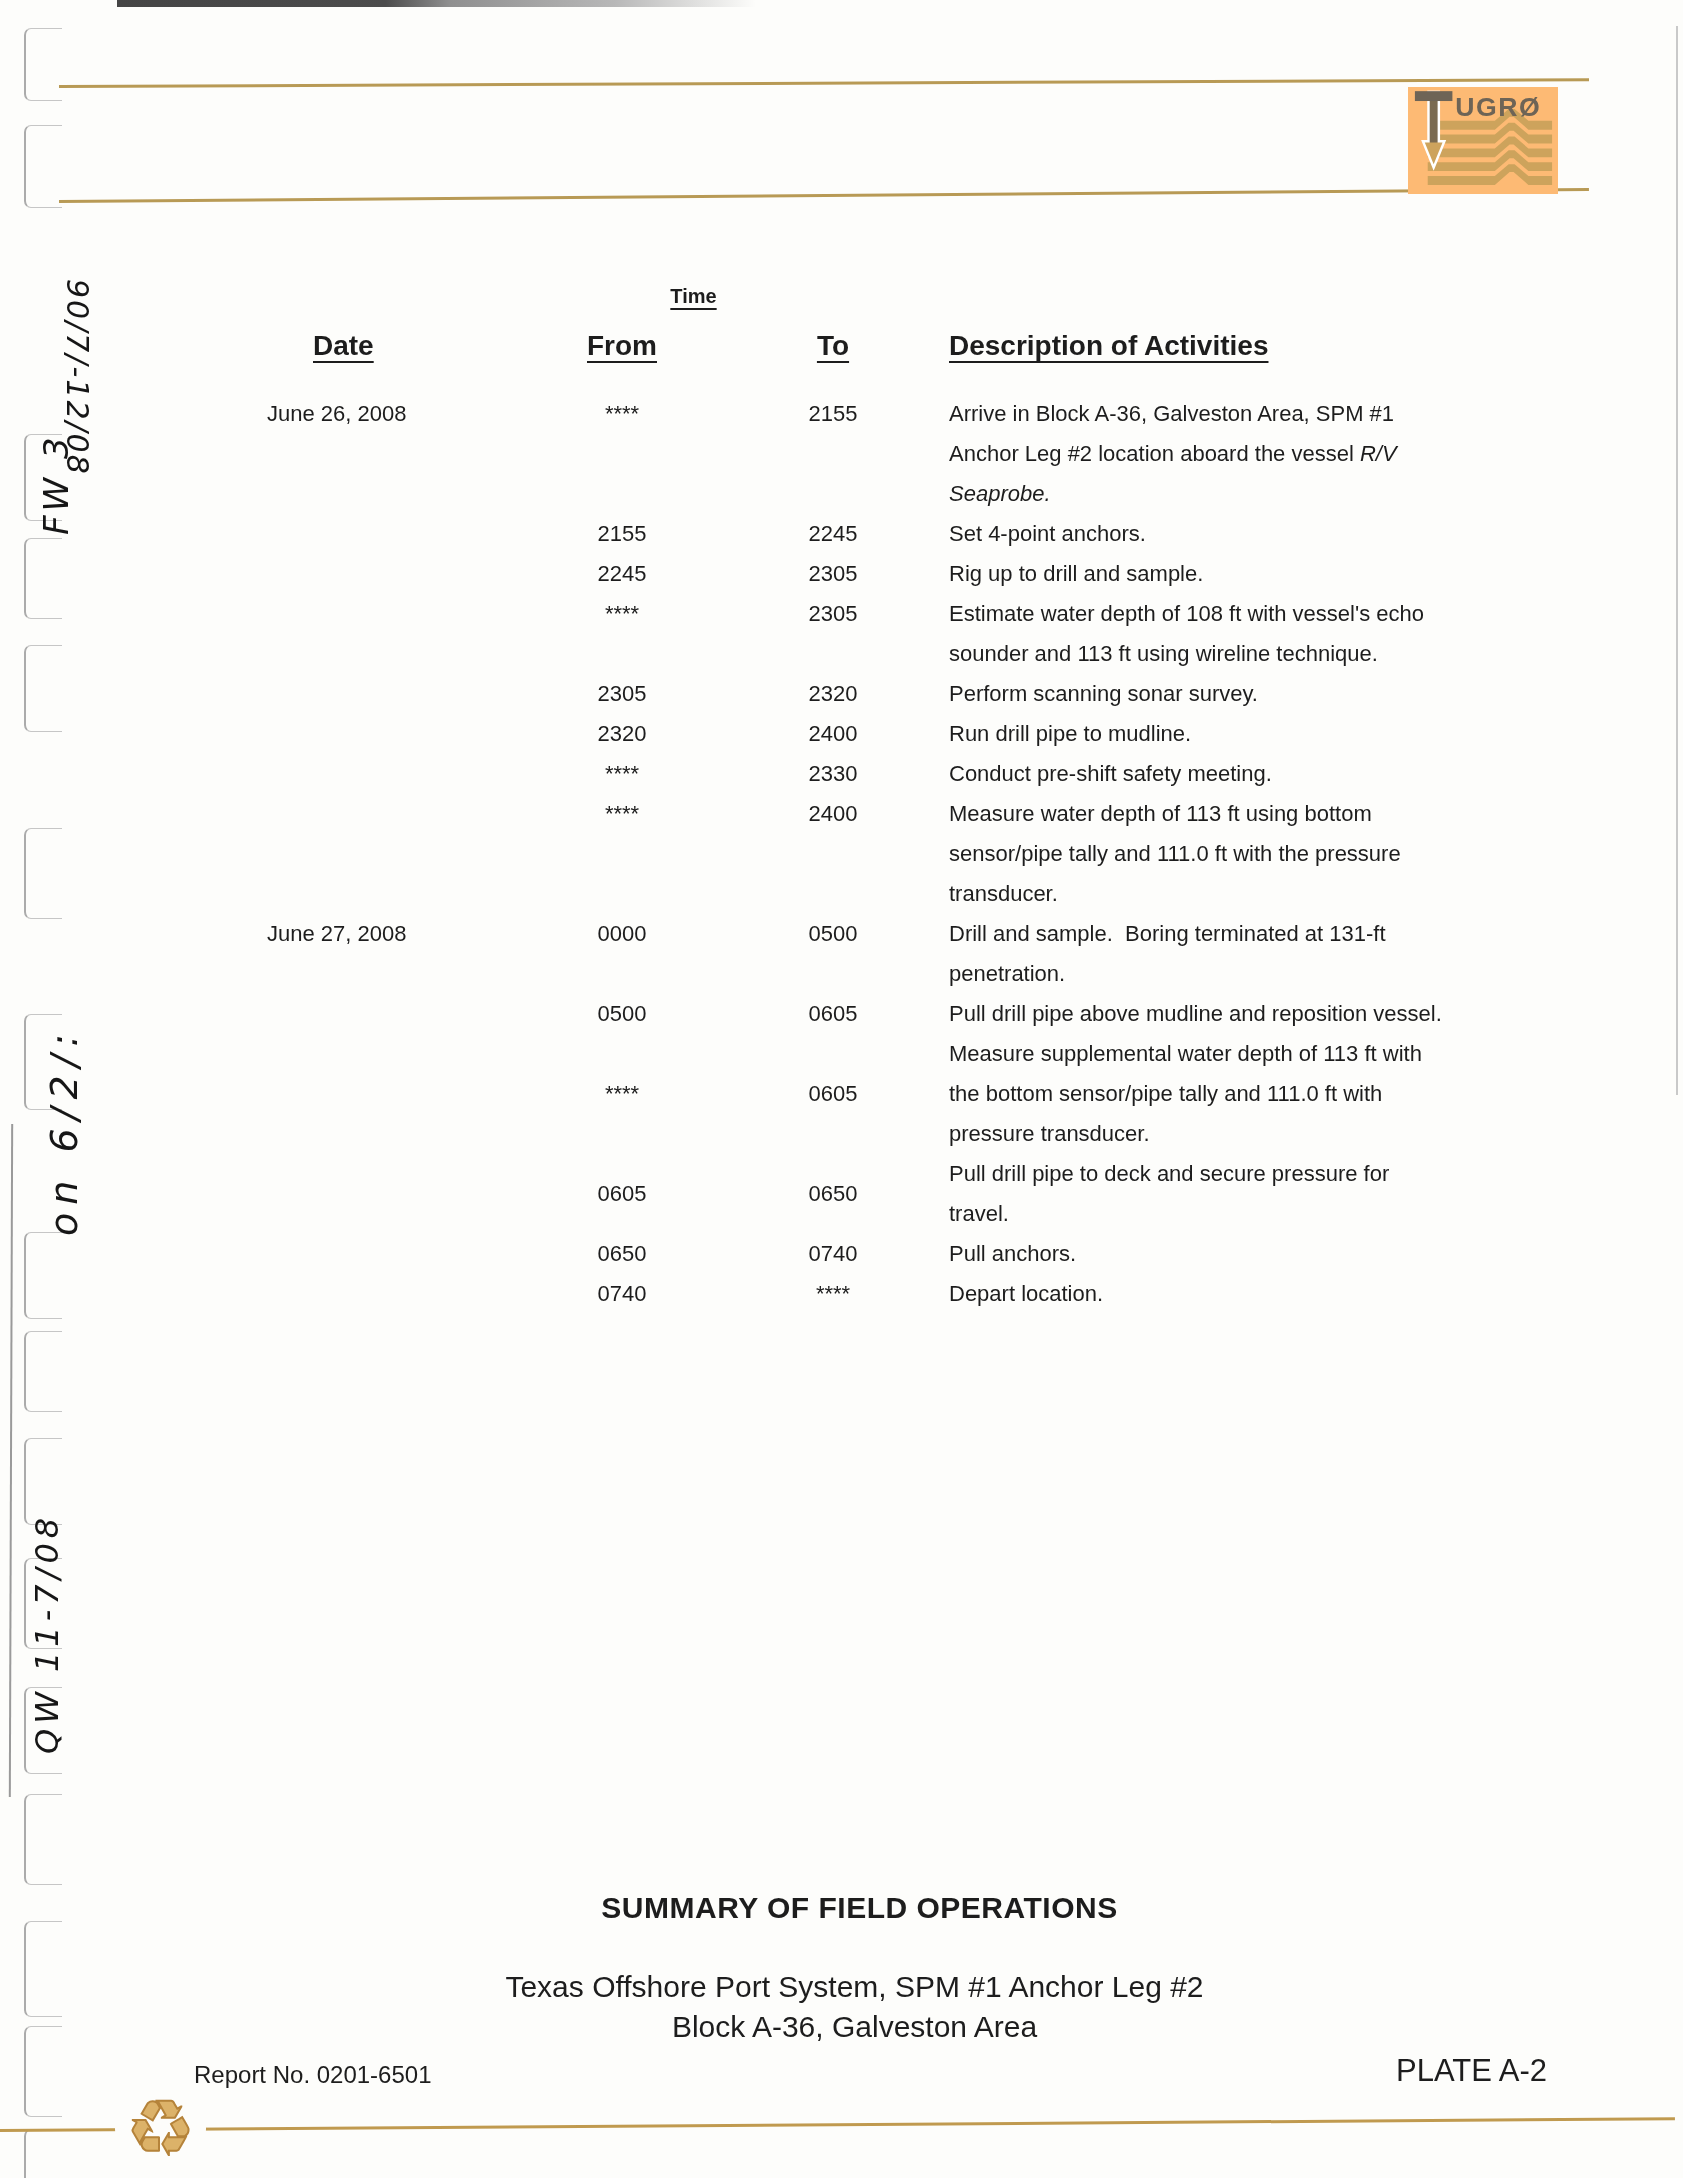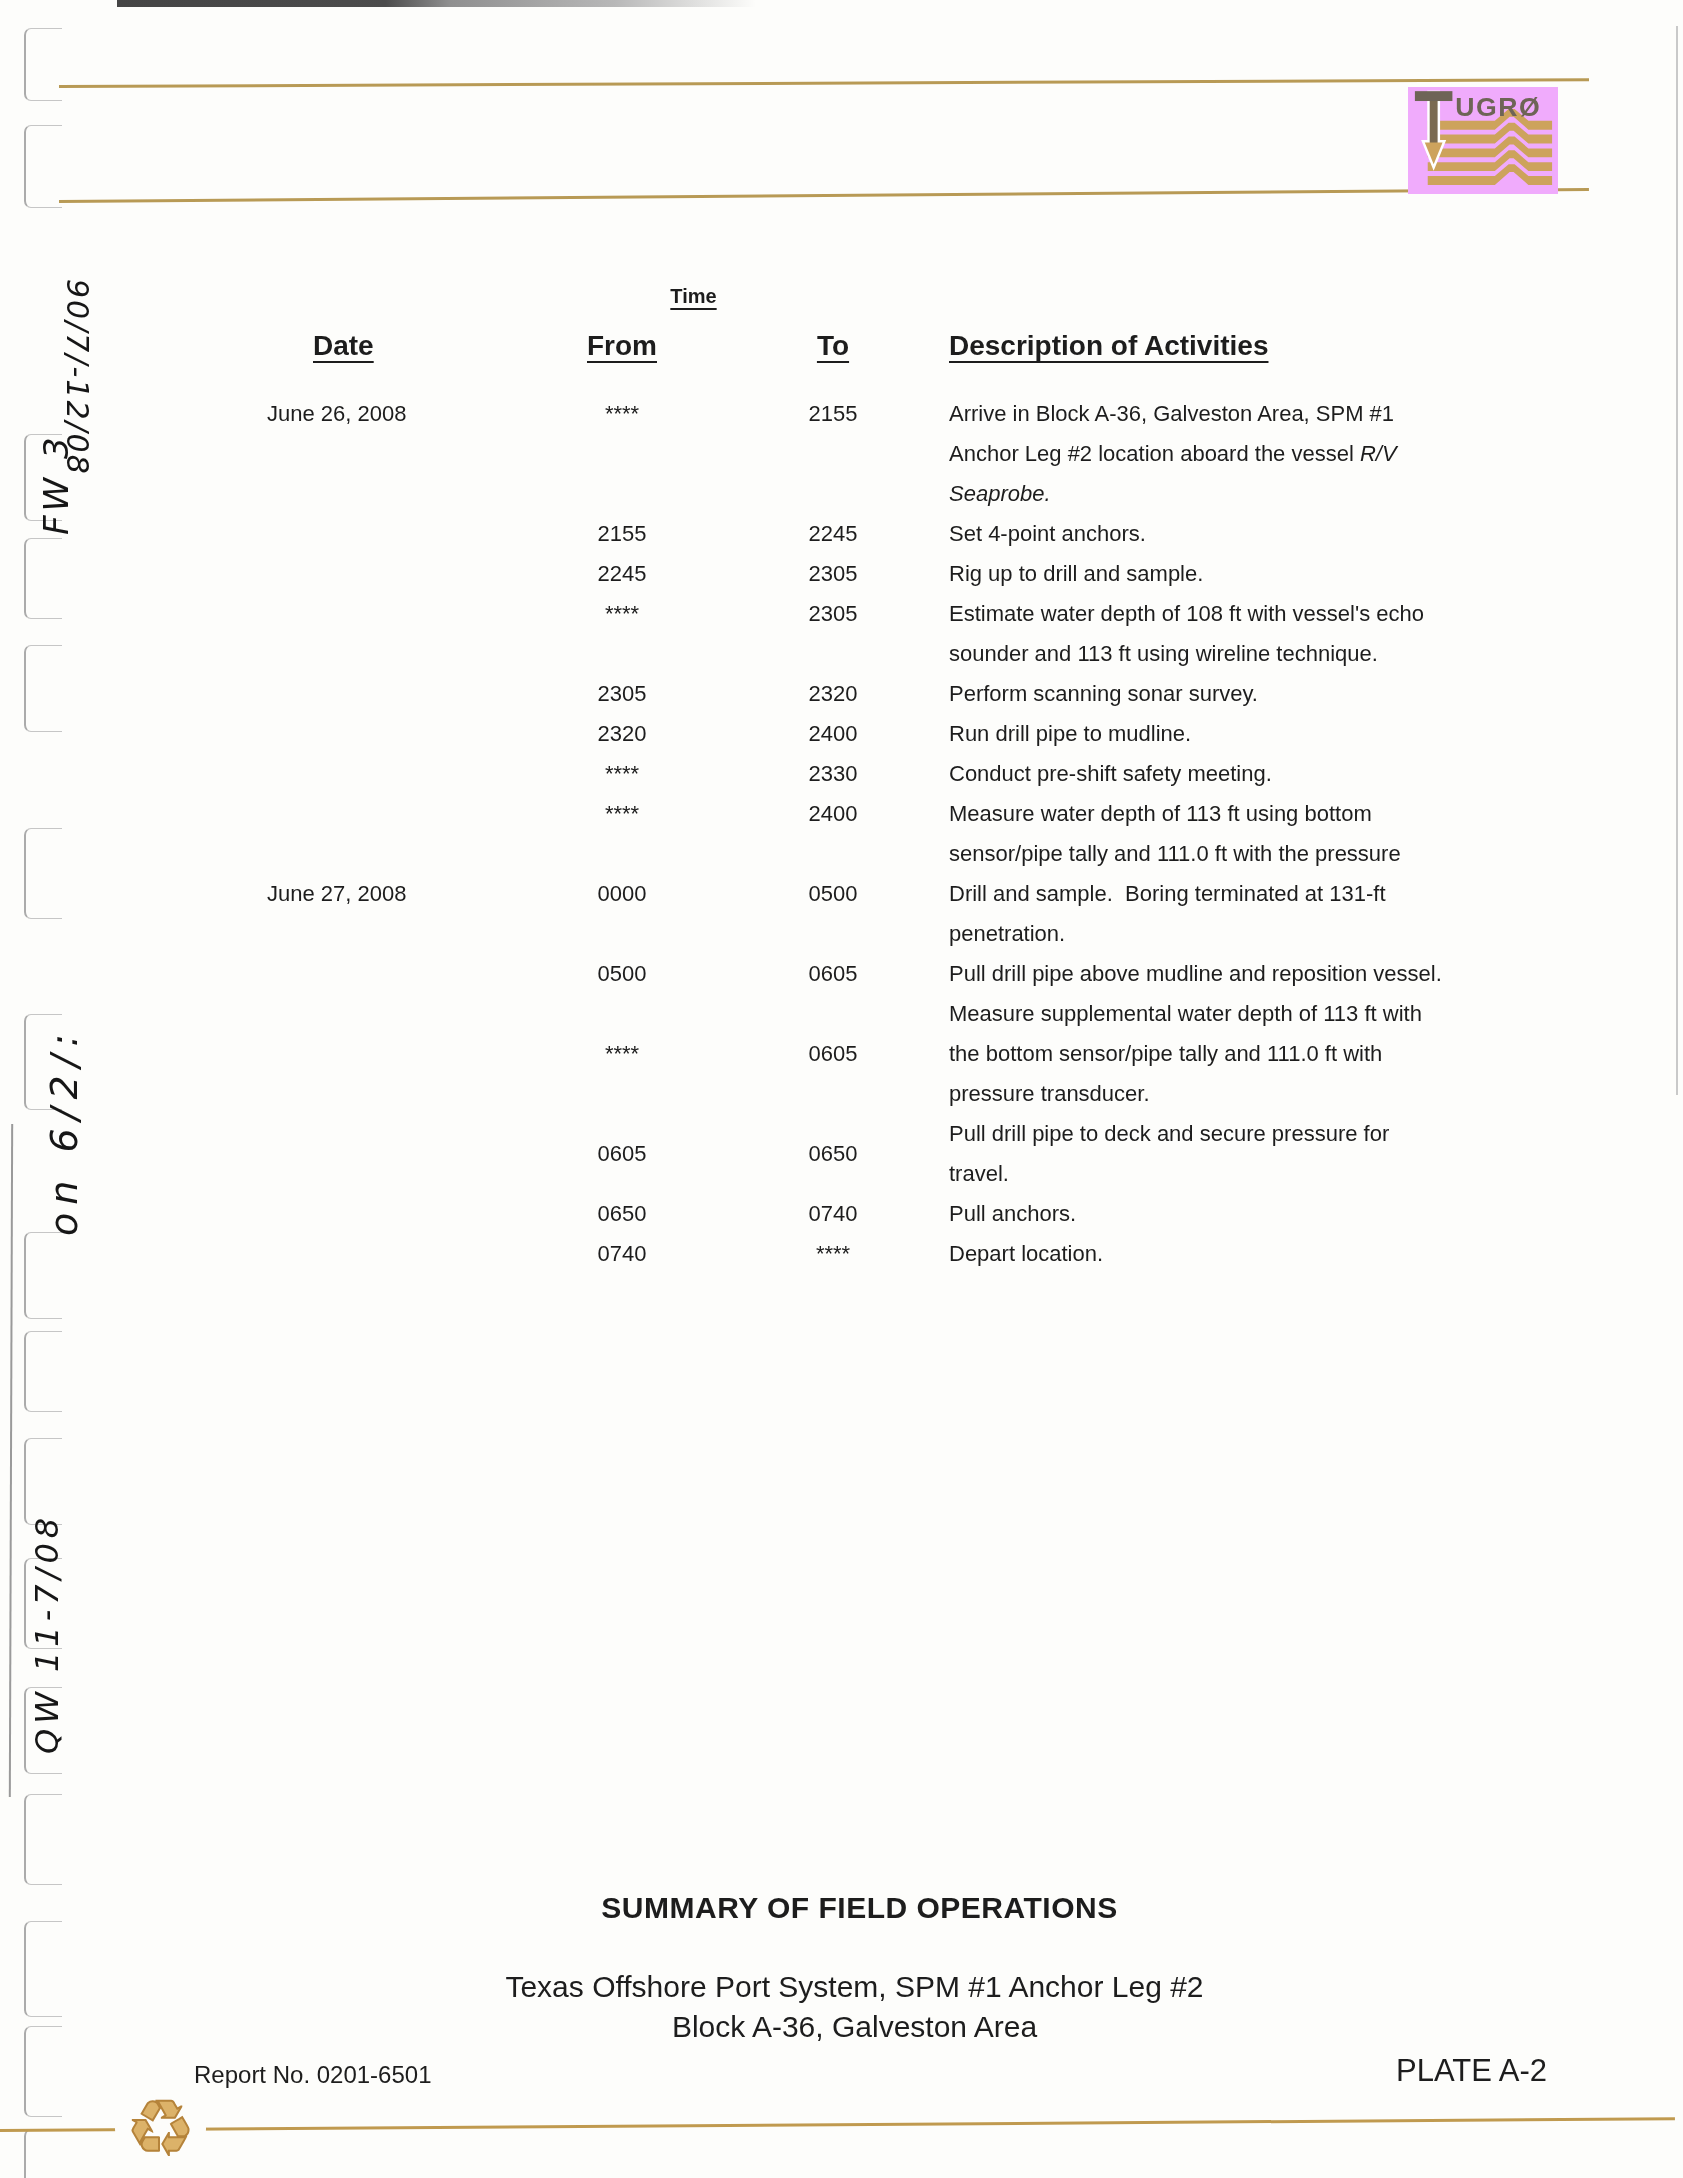"UGRØ" .logo { background: #f0abfc -> #fdba74 }
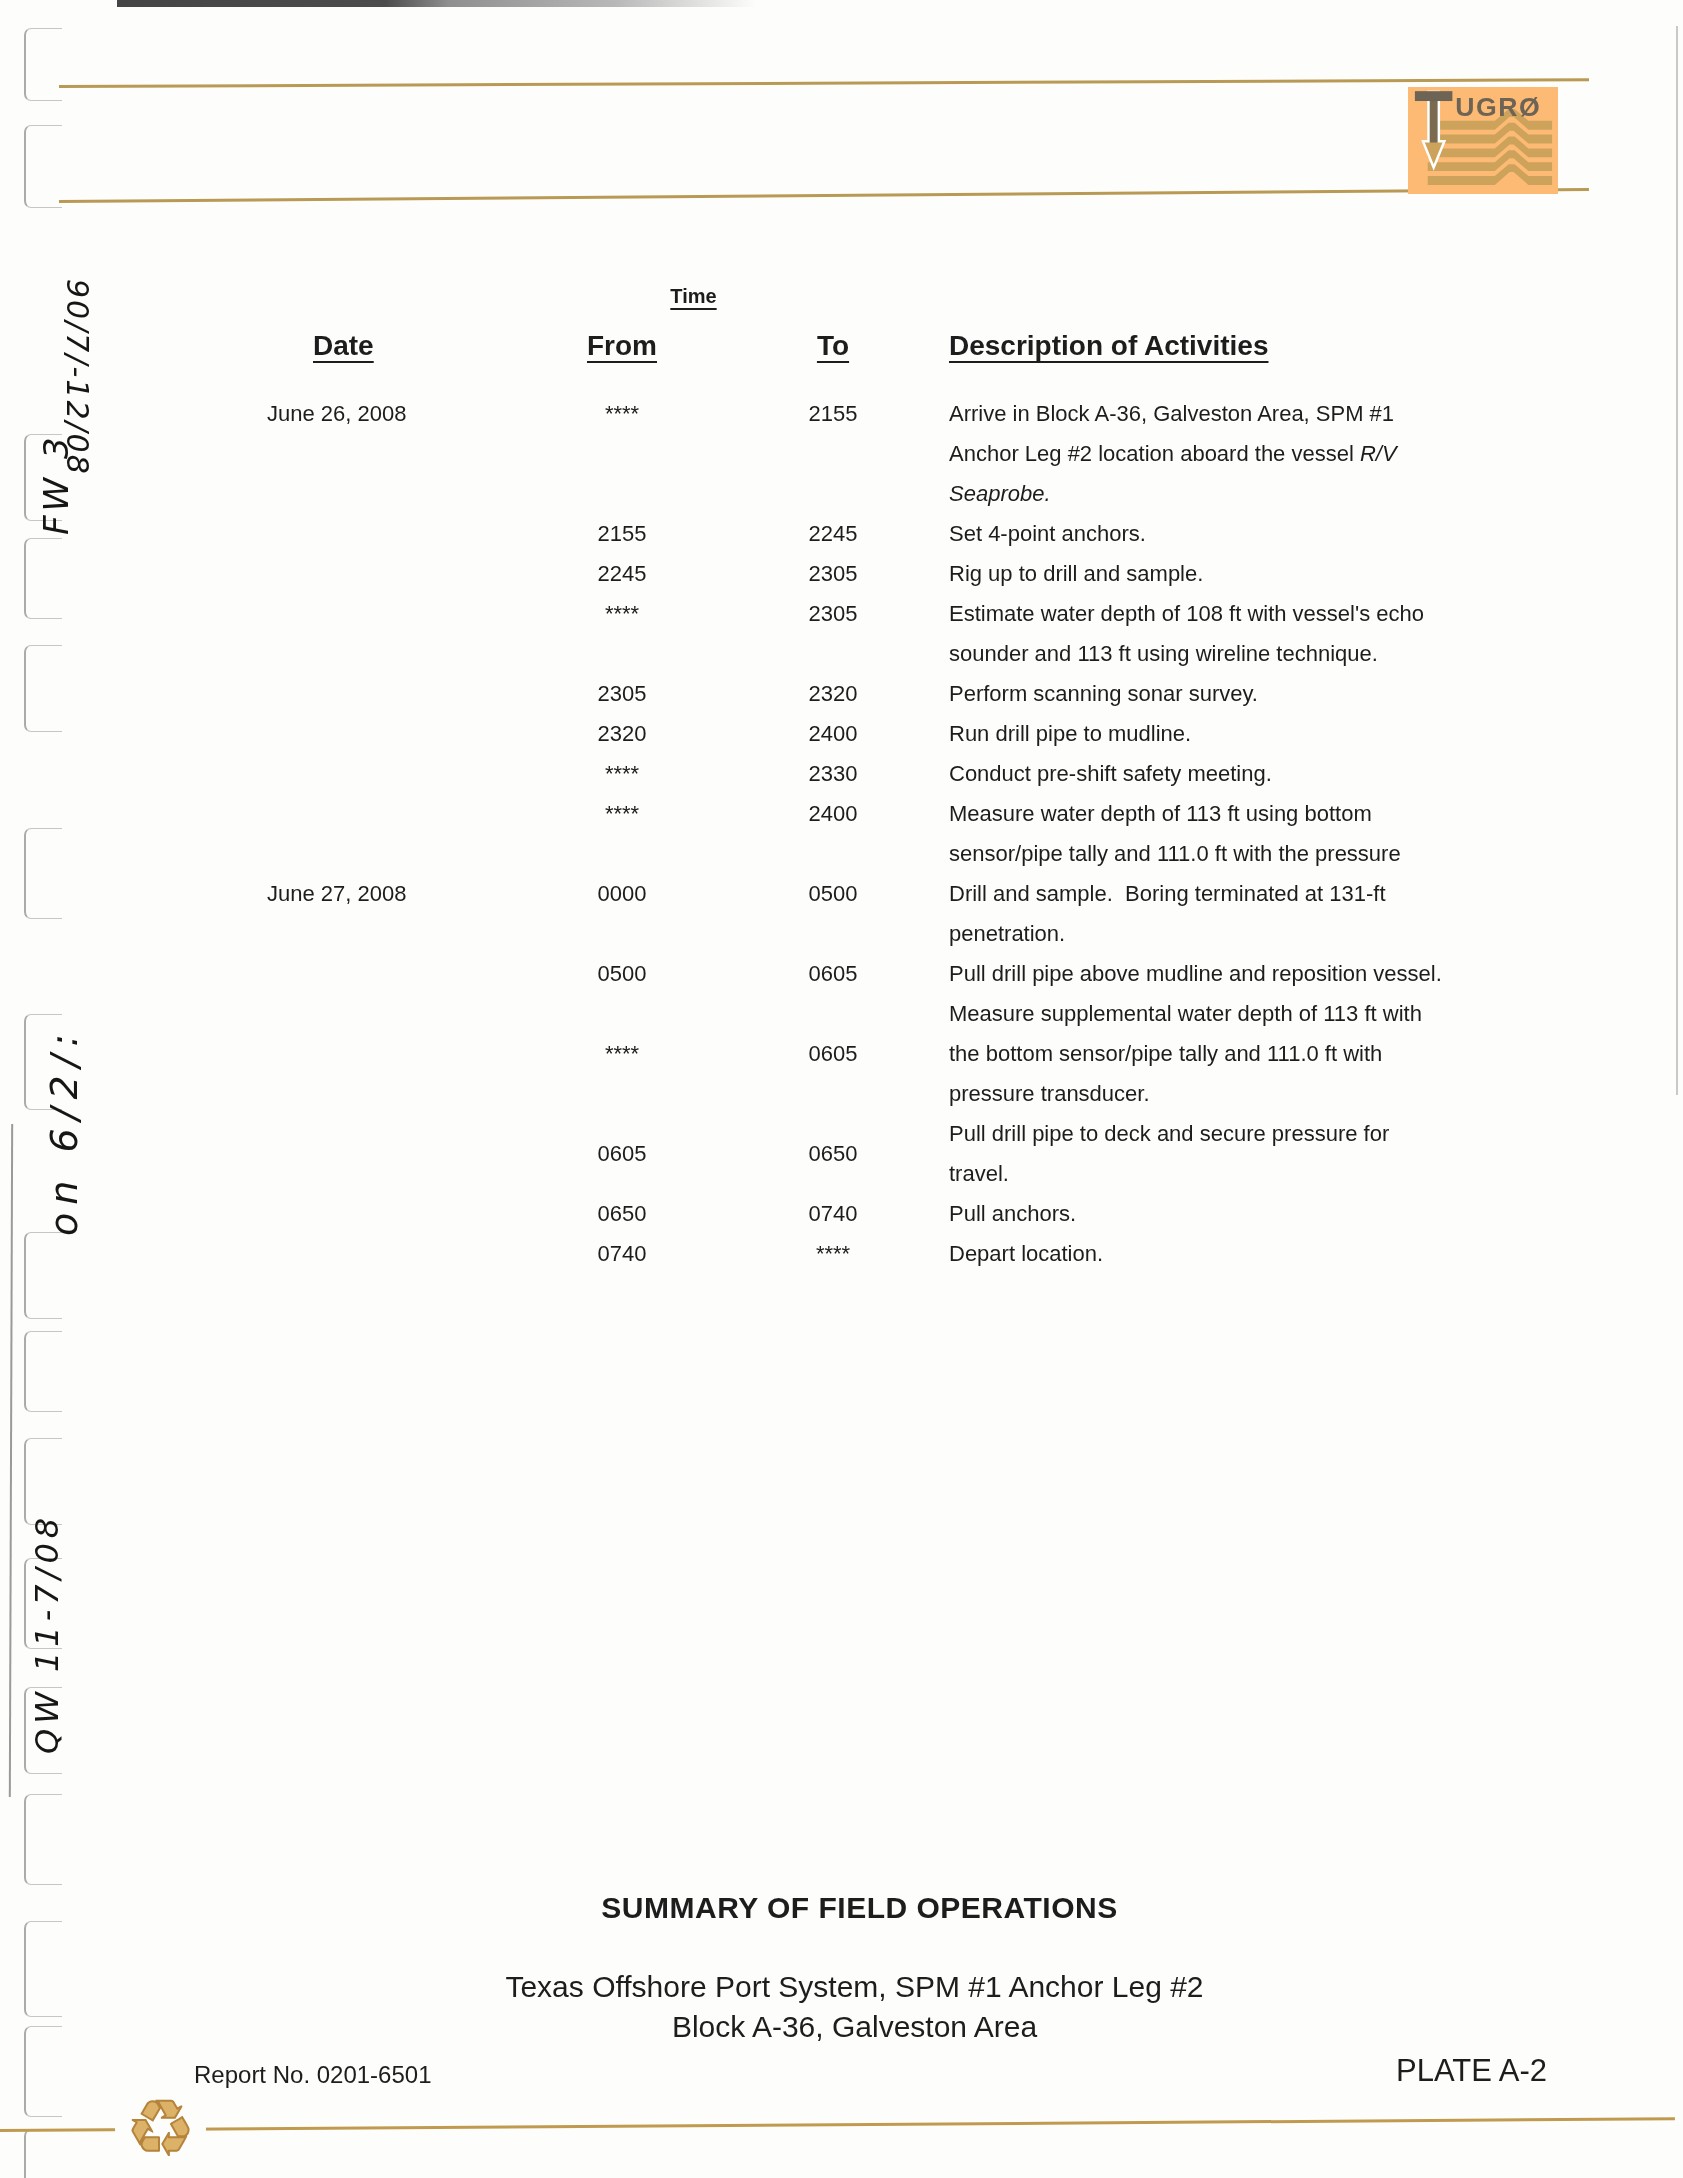"transducer." div.d-line { html: none -> <div><span>transducer.</span></div> }
